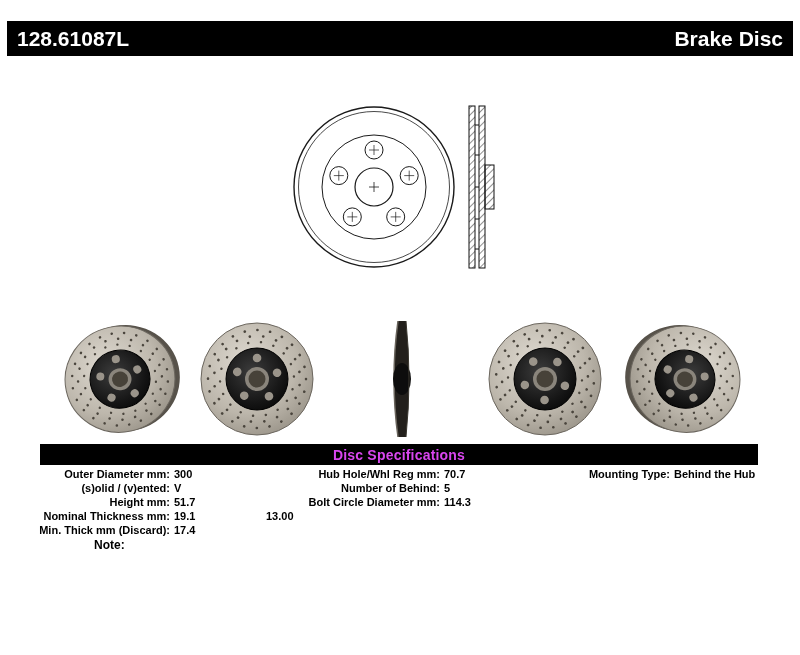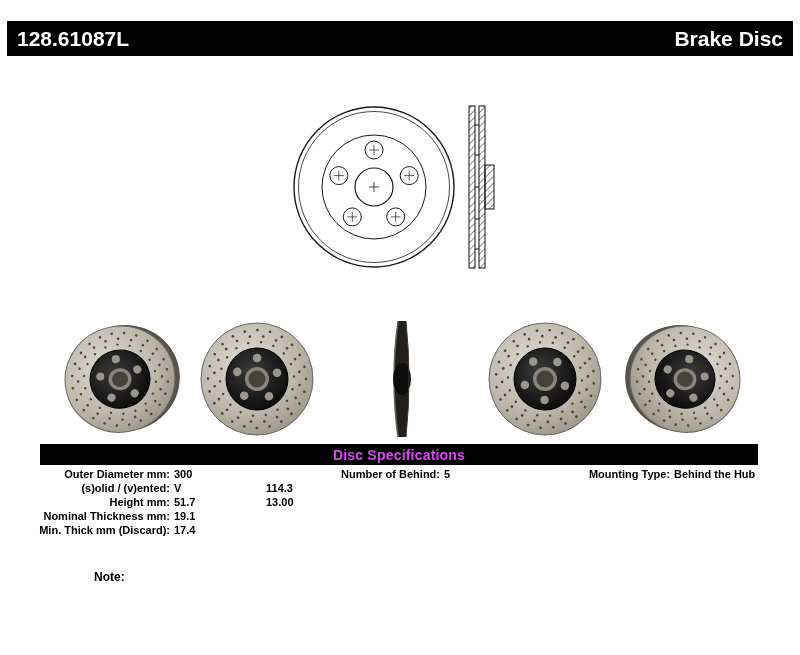"Hub Hole/Whl Reg mm:" div.spec-row { html: none -> <div> <span>Hub Hole/Whl Reg mm:</span> <span>70.7</span> </div> }
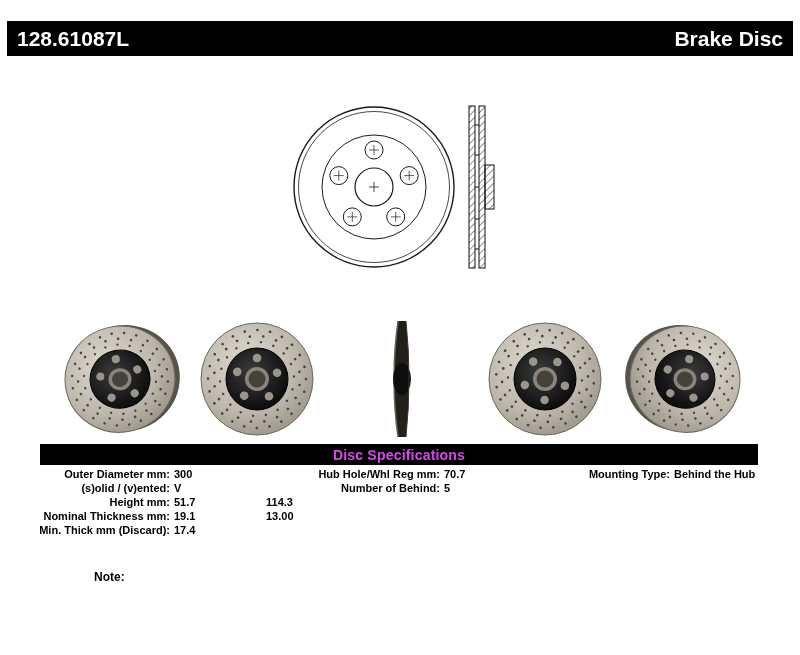"Bolt Circle Diameter mm:" span.spec-label { html: none -> <span>Bolt Circle Diameter mm:</span> }
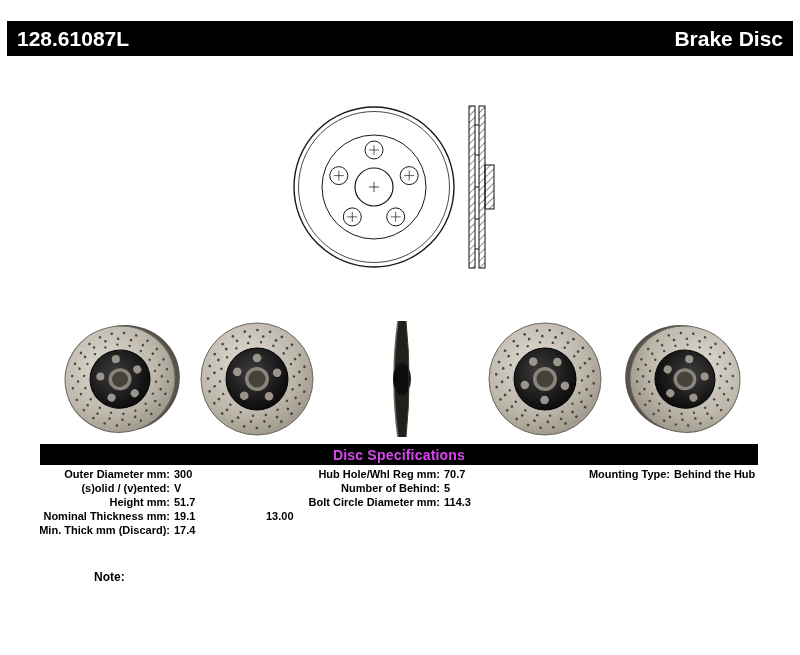"Note:" .note { top: 570px -> 538px }
